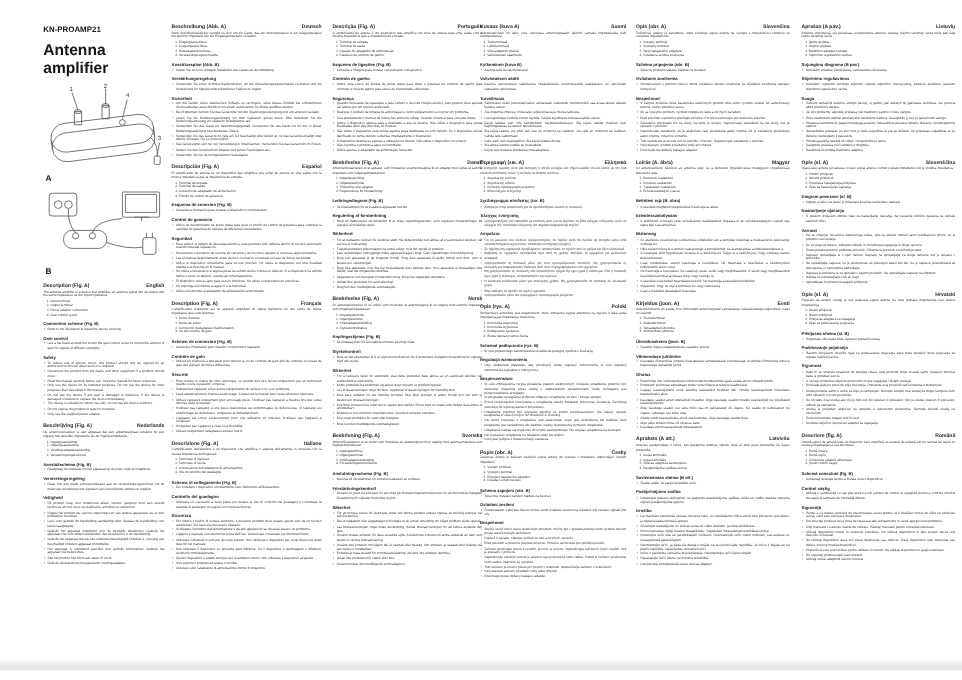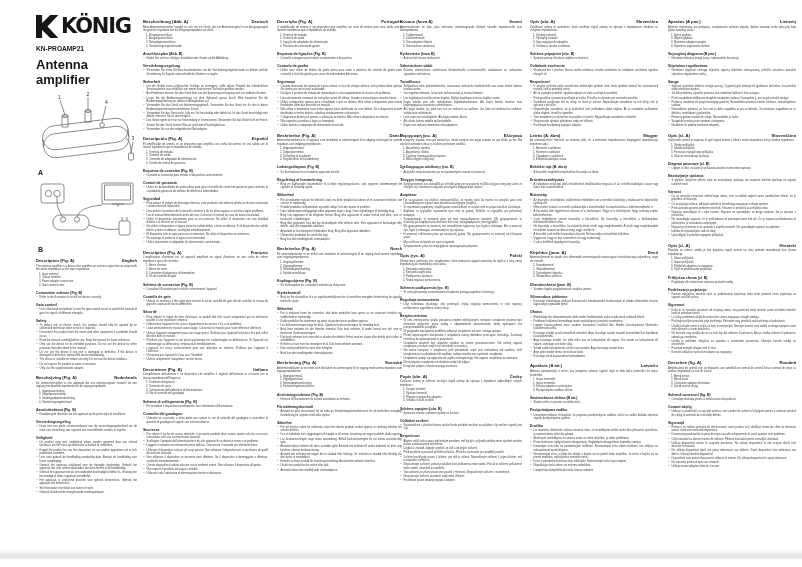"KÖNIG" div.logo-row { html: <div> <svg> <polygon></polygon> </svg> <span>KÖNIG</span> </div> -> none }
